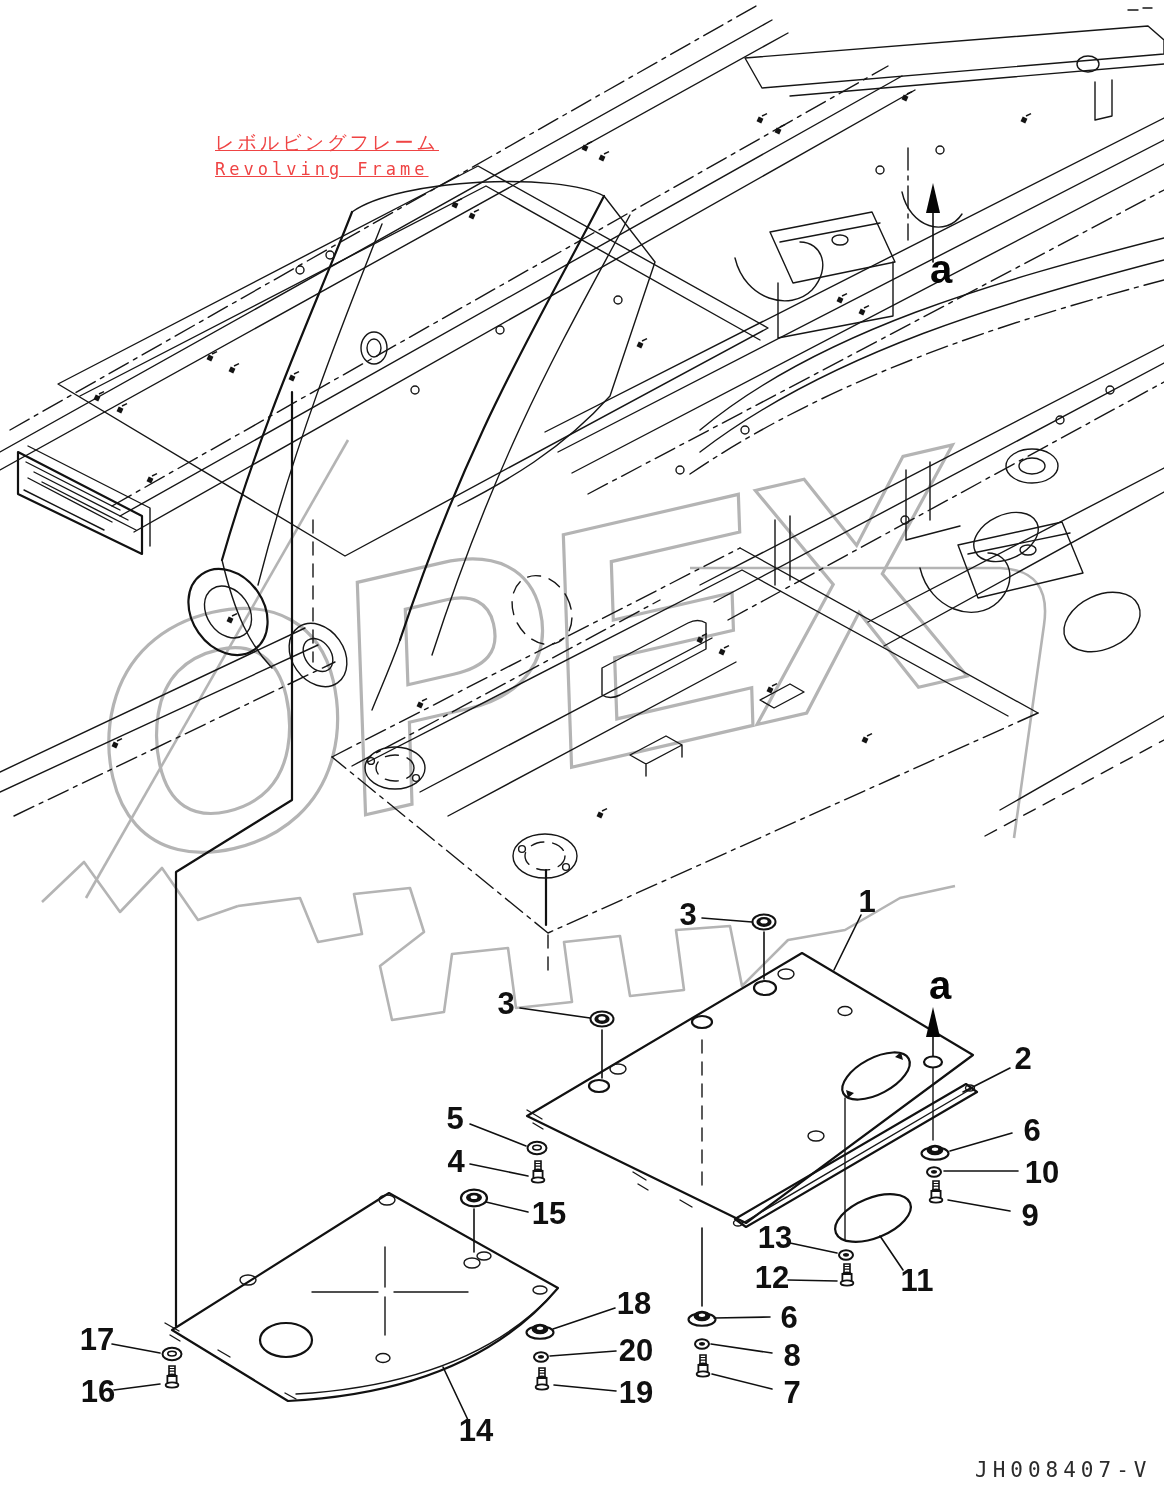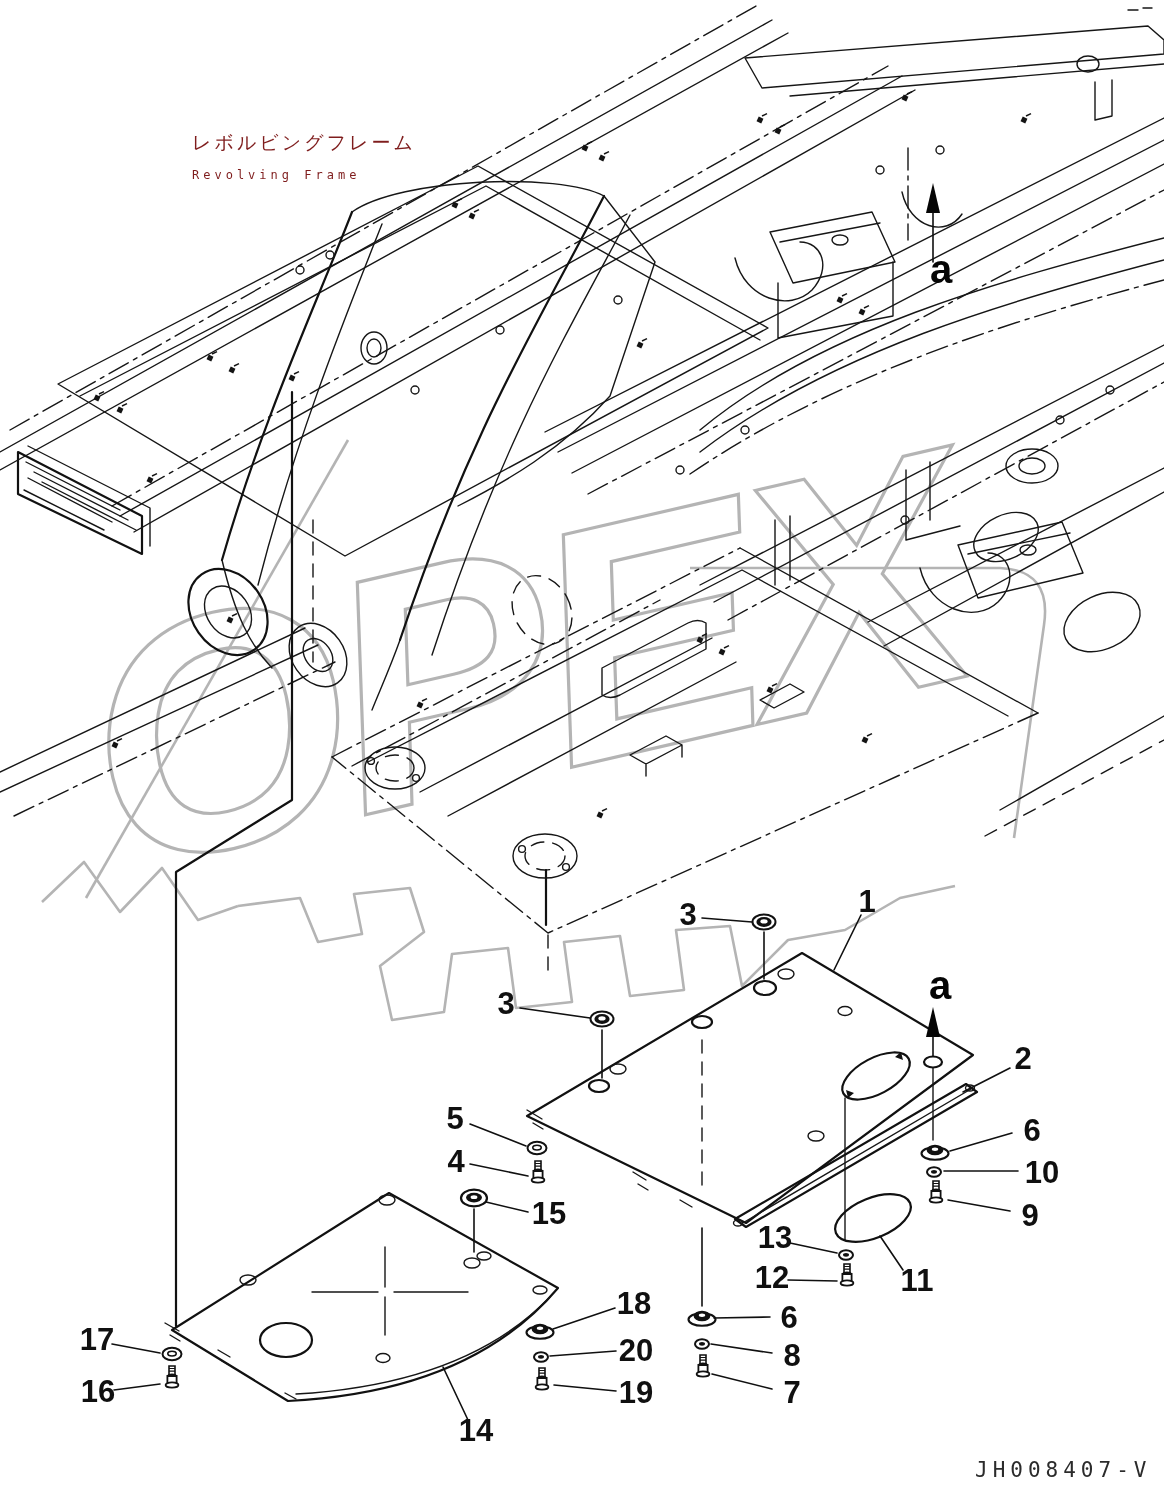"レボルビングフレーム" .title-block { color: #7f1d1d -> #ef4444; left: 192px -> 215px; text-decoration: none -> underline }
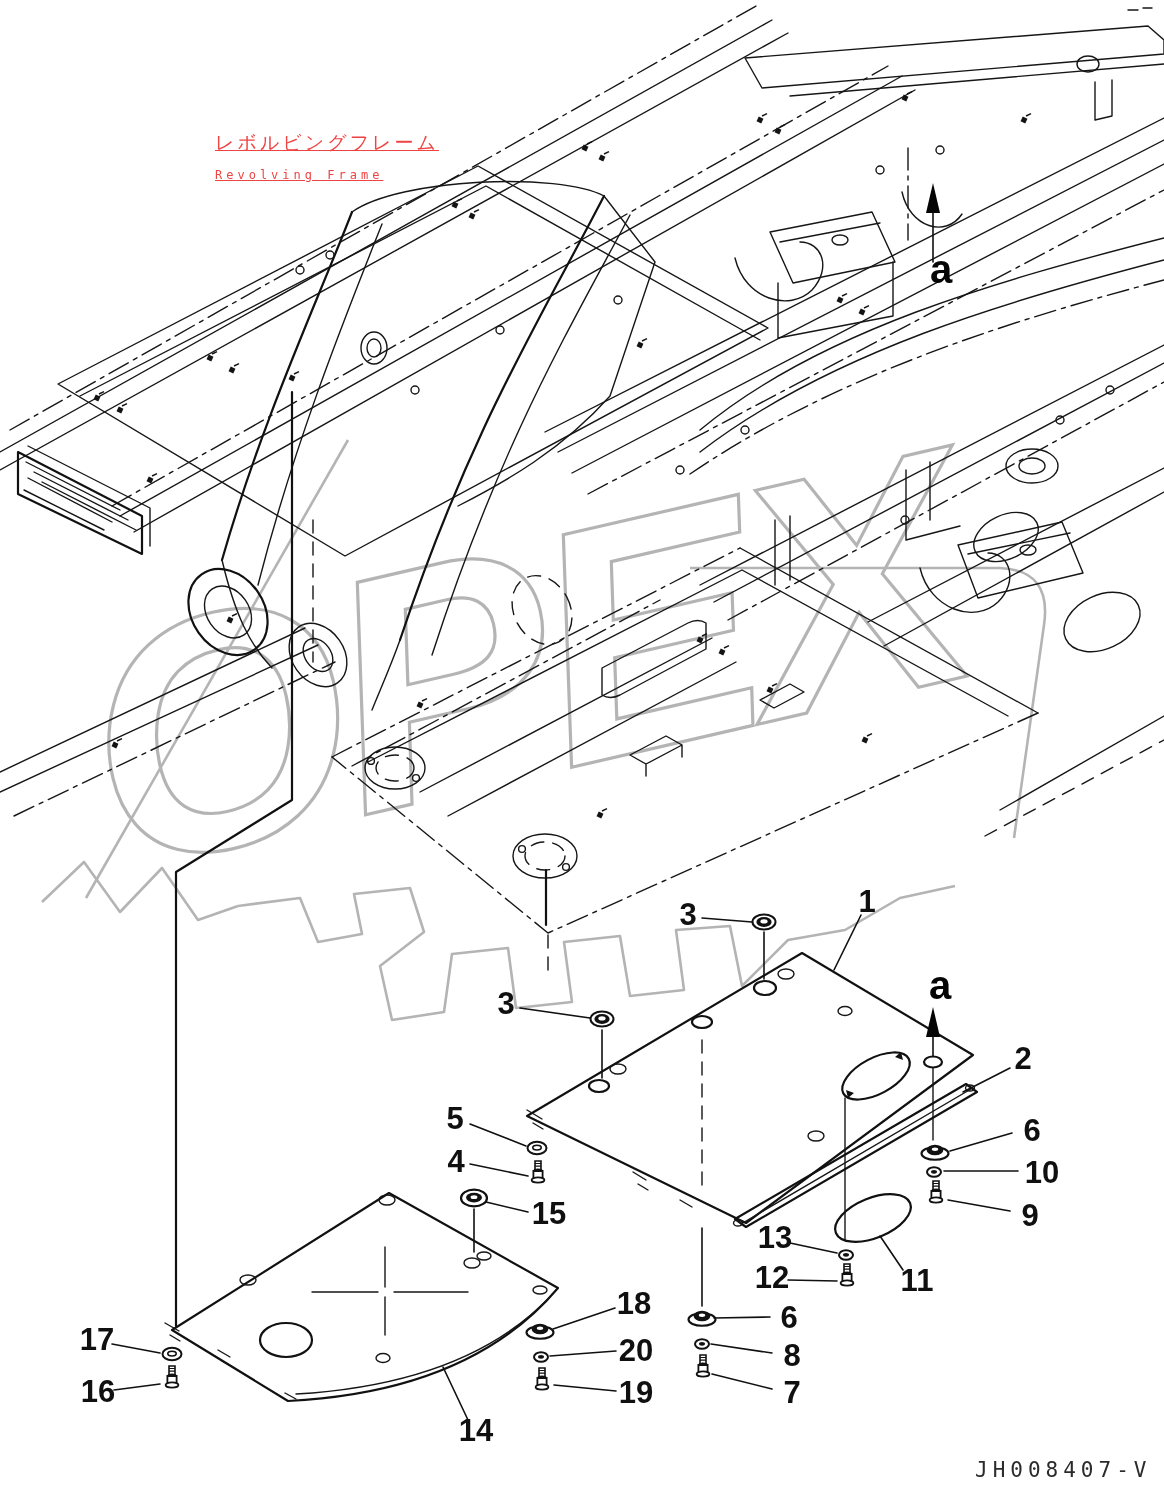"Revolving Frame" .title-en { font-size: 12px -> 17px; margin-top: 12px -> 3px }
